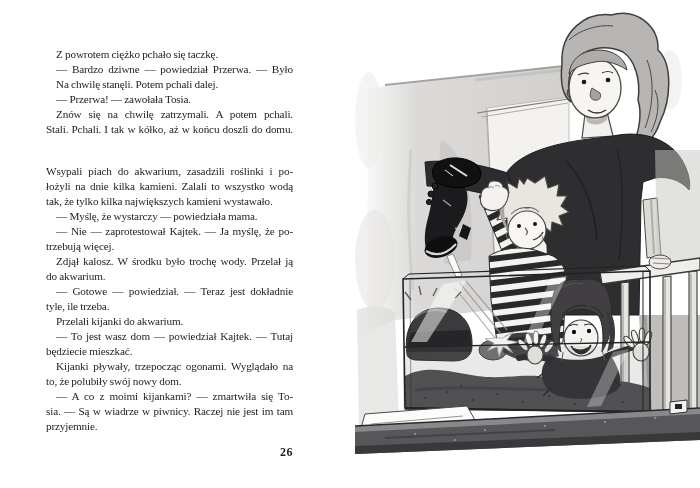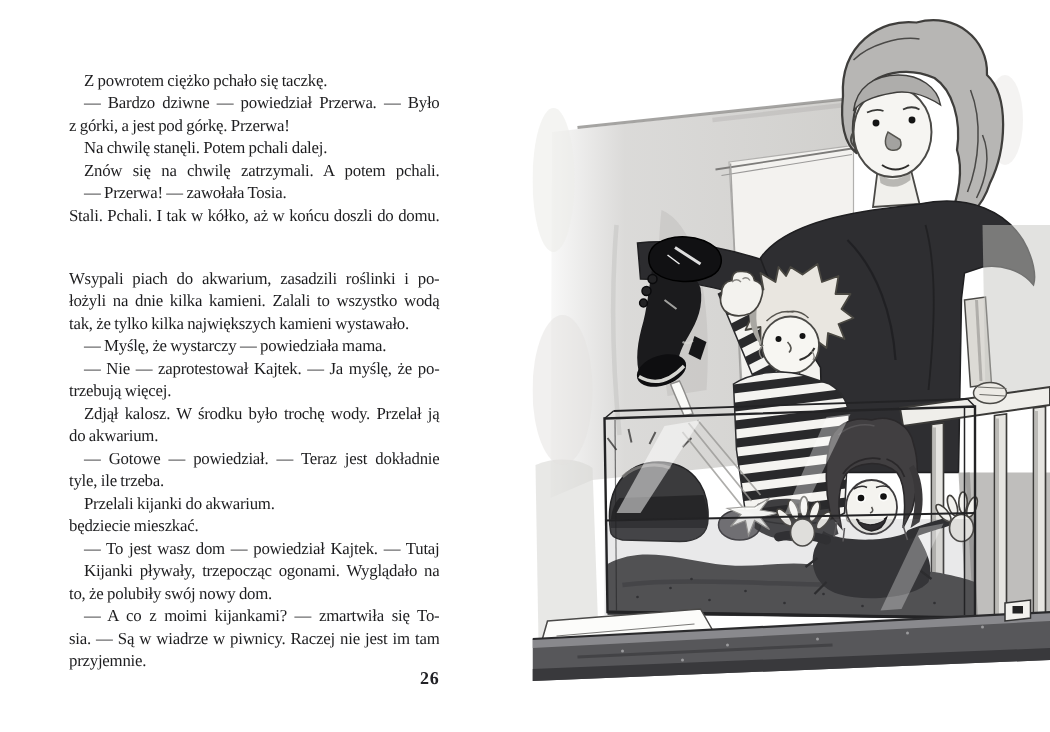"z górki, a jest pod" div.ln { html: <div>z górki, a jest pod górkę. Przerwa!</div> -> none }
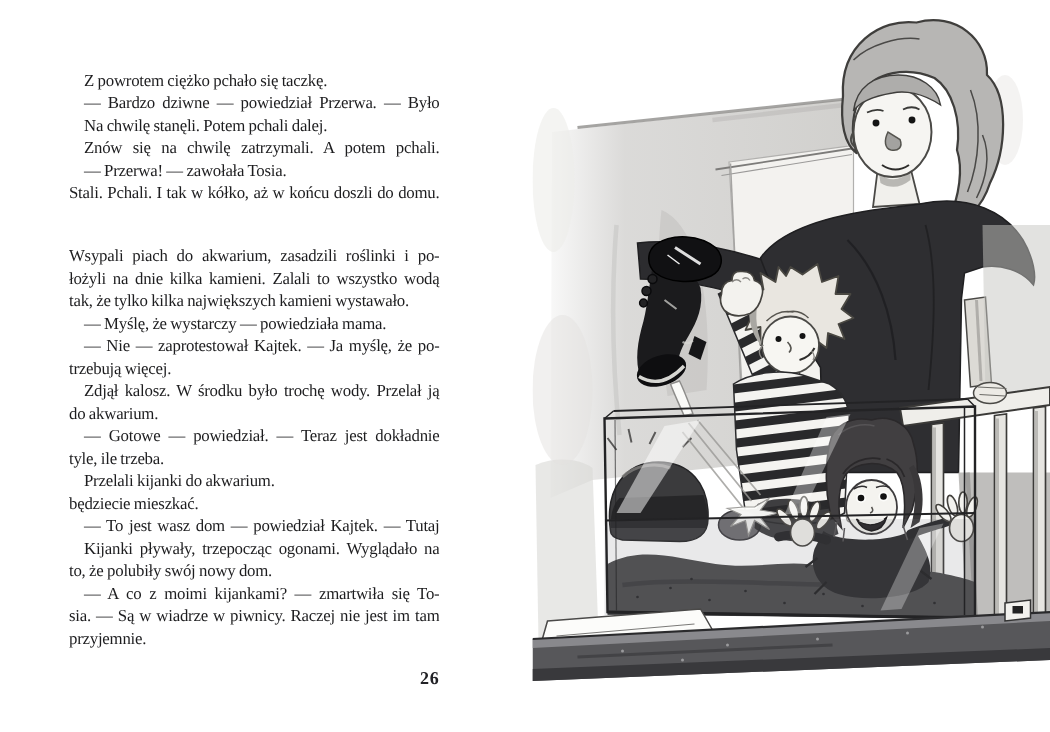"Znów się na chwilę zatrzymali." div.ln { order: before "— Przerwa! — zawołała Tosia." -> after "— Przerwa! — zawołała Tosia." }
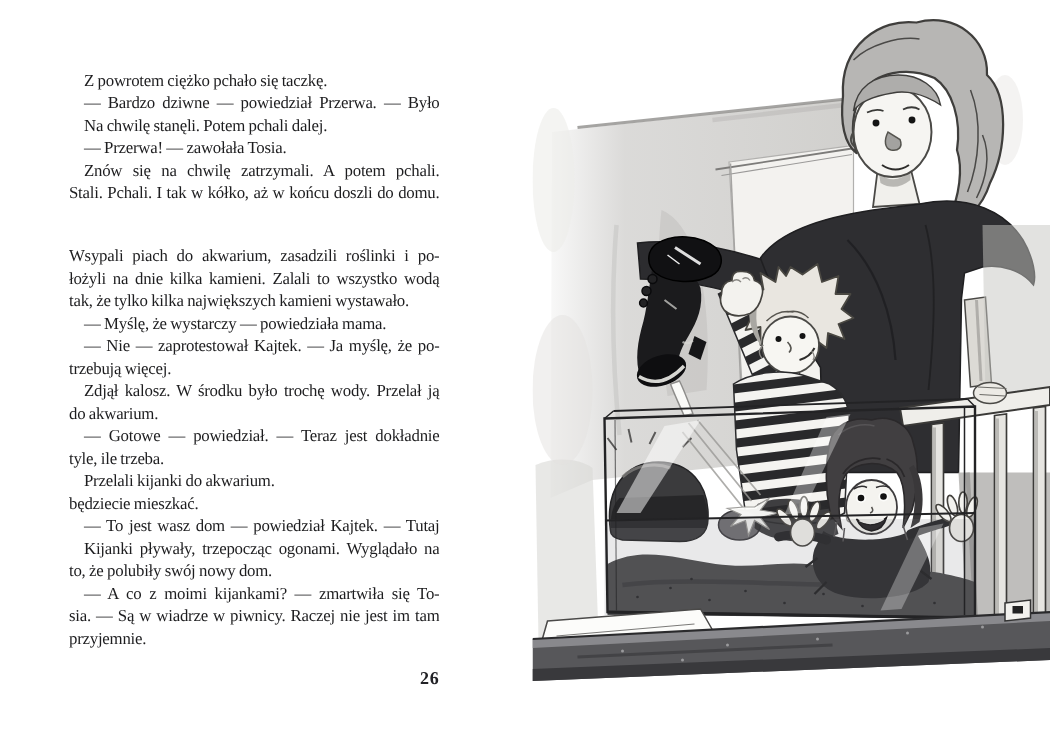"będziecie mieszkać." div.ln { order: before "— To jest wasz dom" -> after "— To jest wasz dom" }
